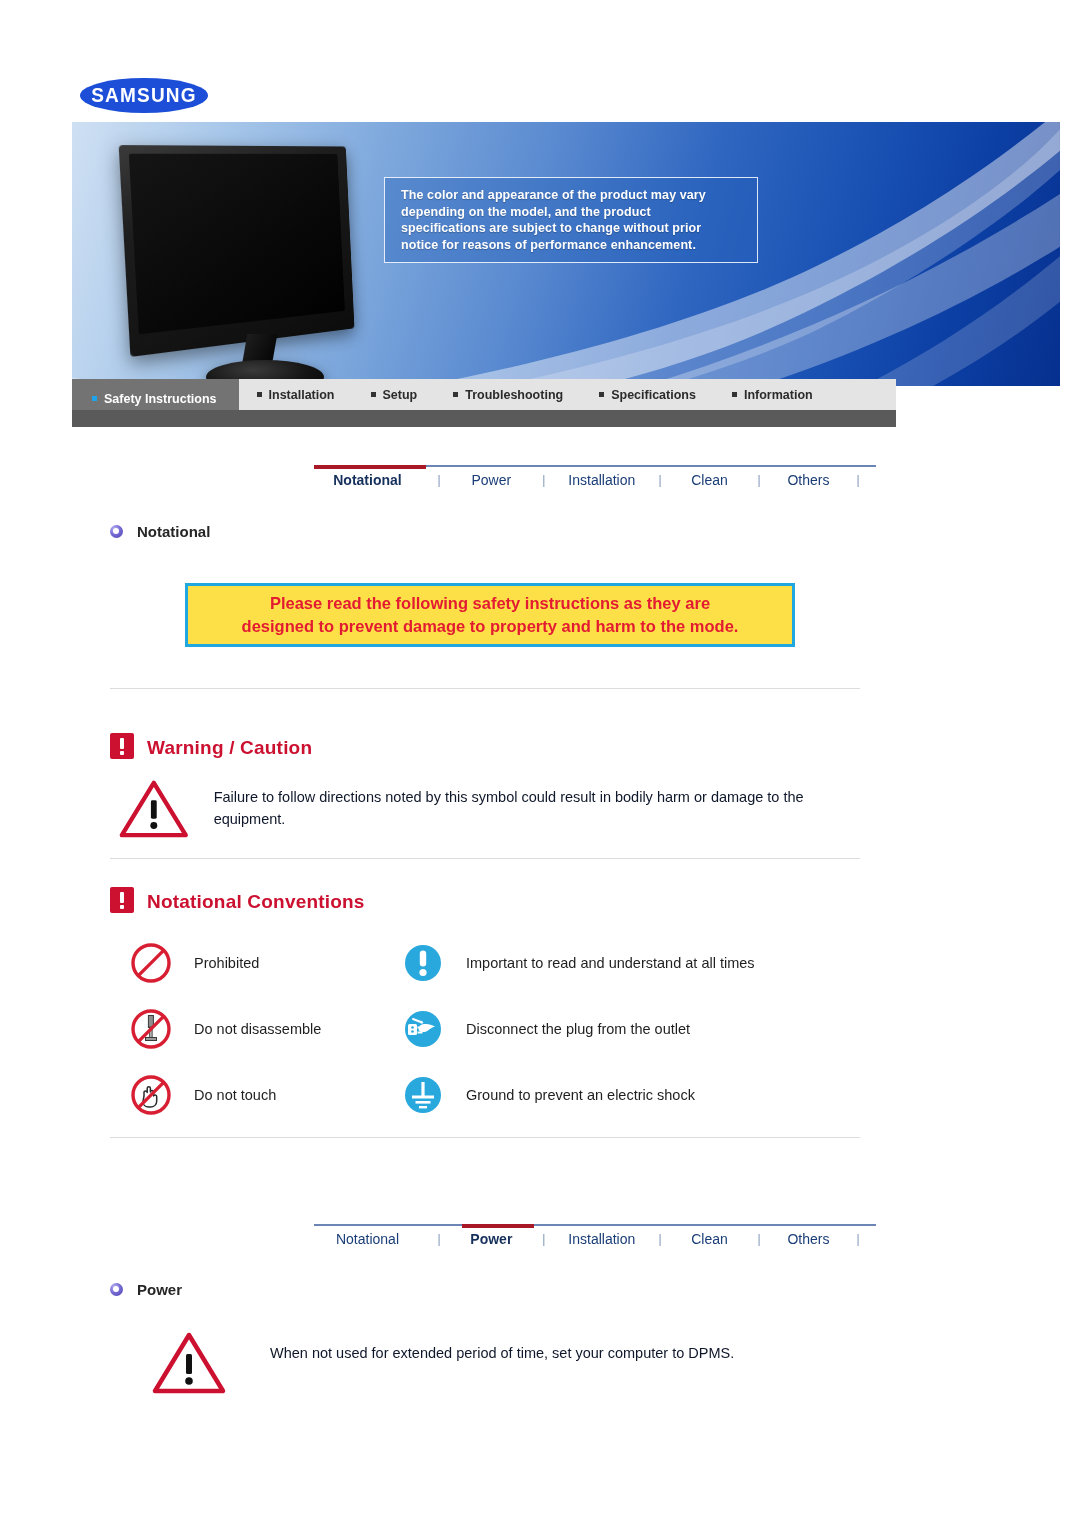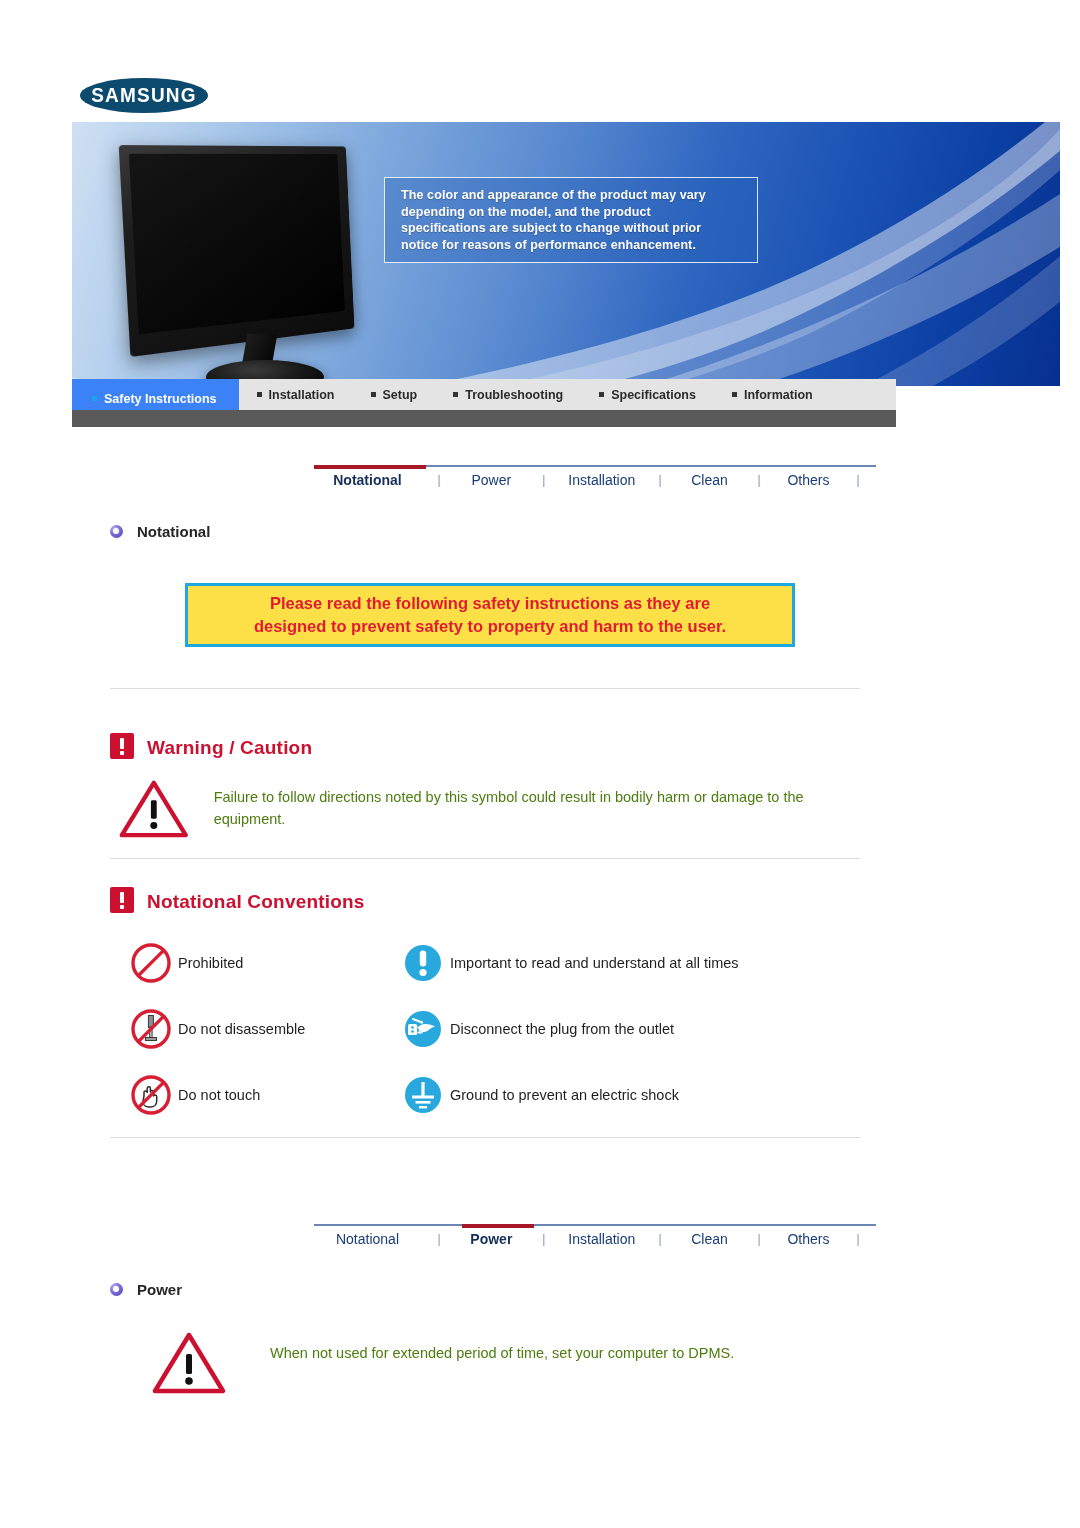"SAMSUNG" .logo-ellipse { background: #0c4a6e -> #1d4ed8 }
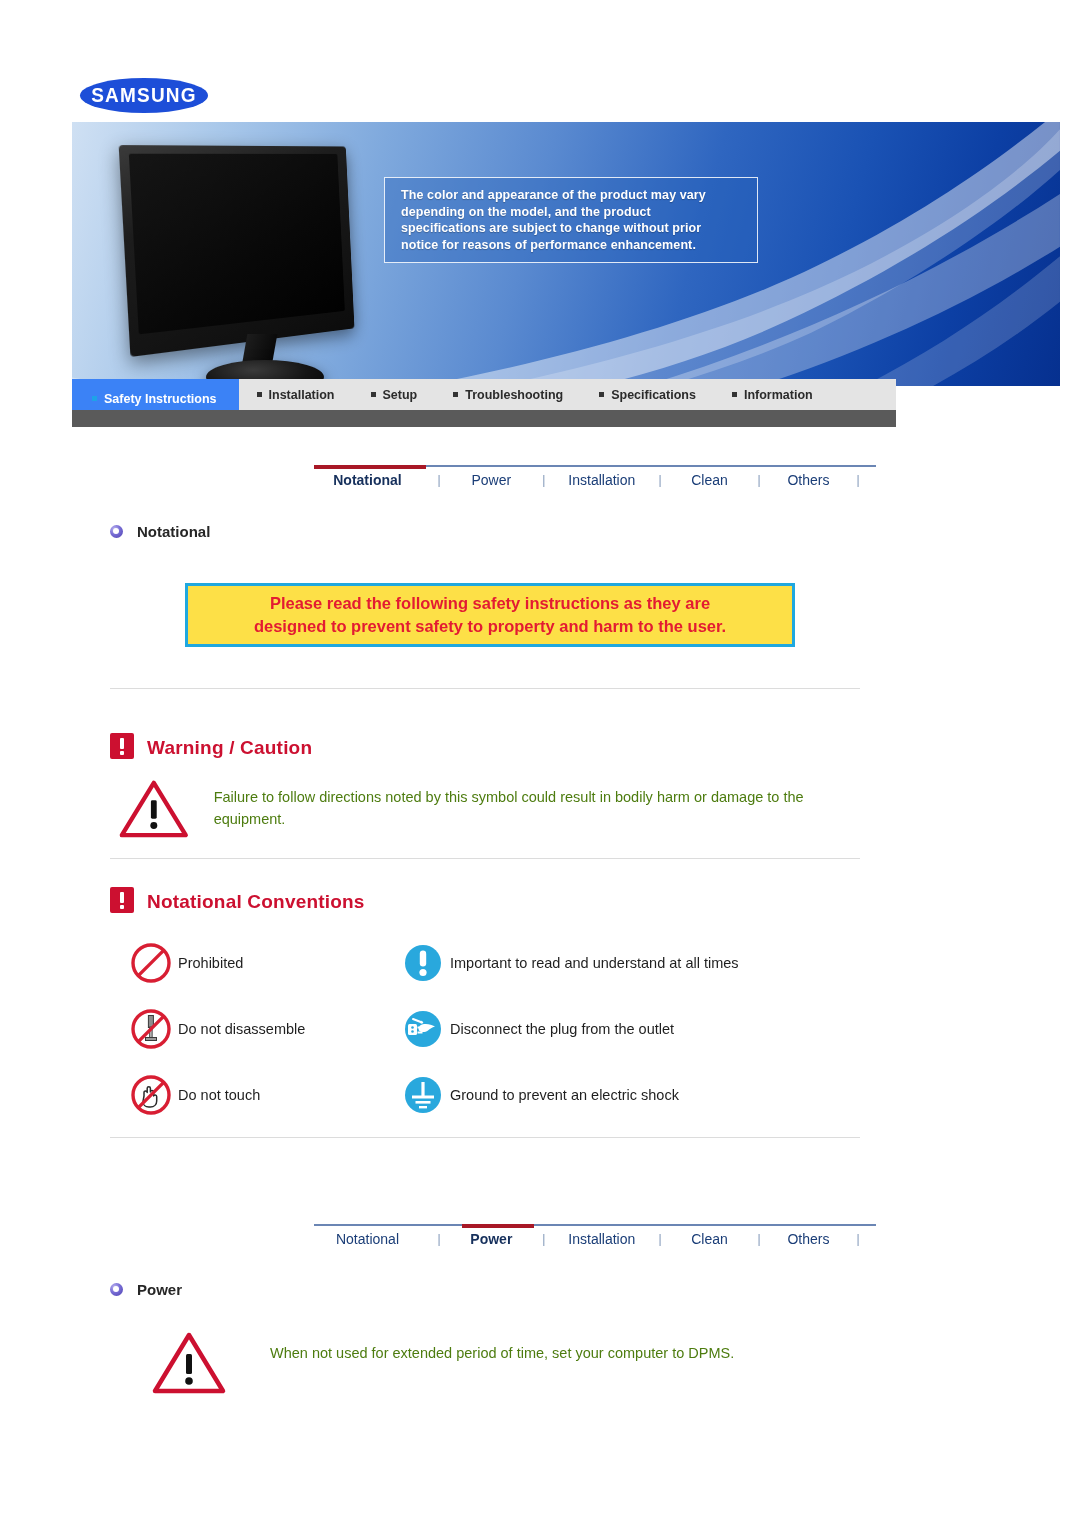"Safety Instructions" .mainnav .tab.active { background: #3b82f6 -> #737373 }
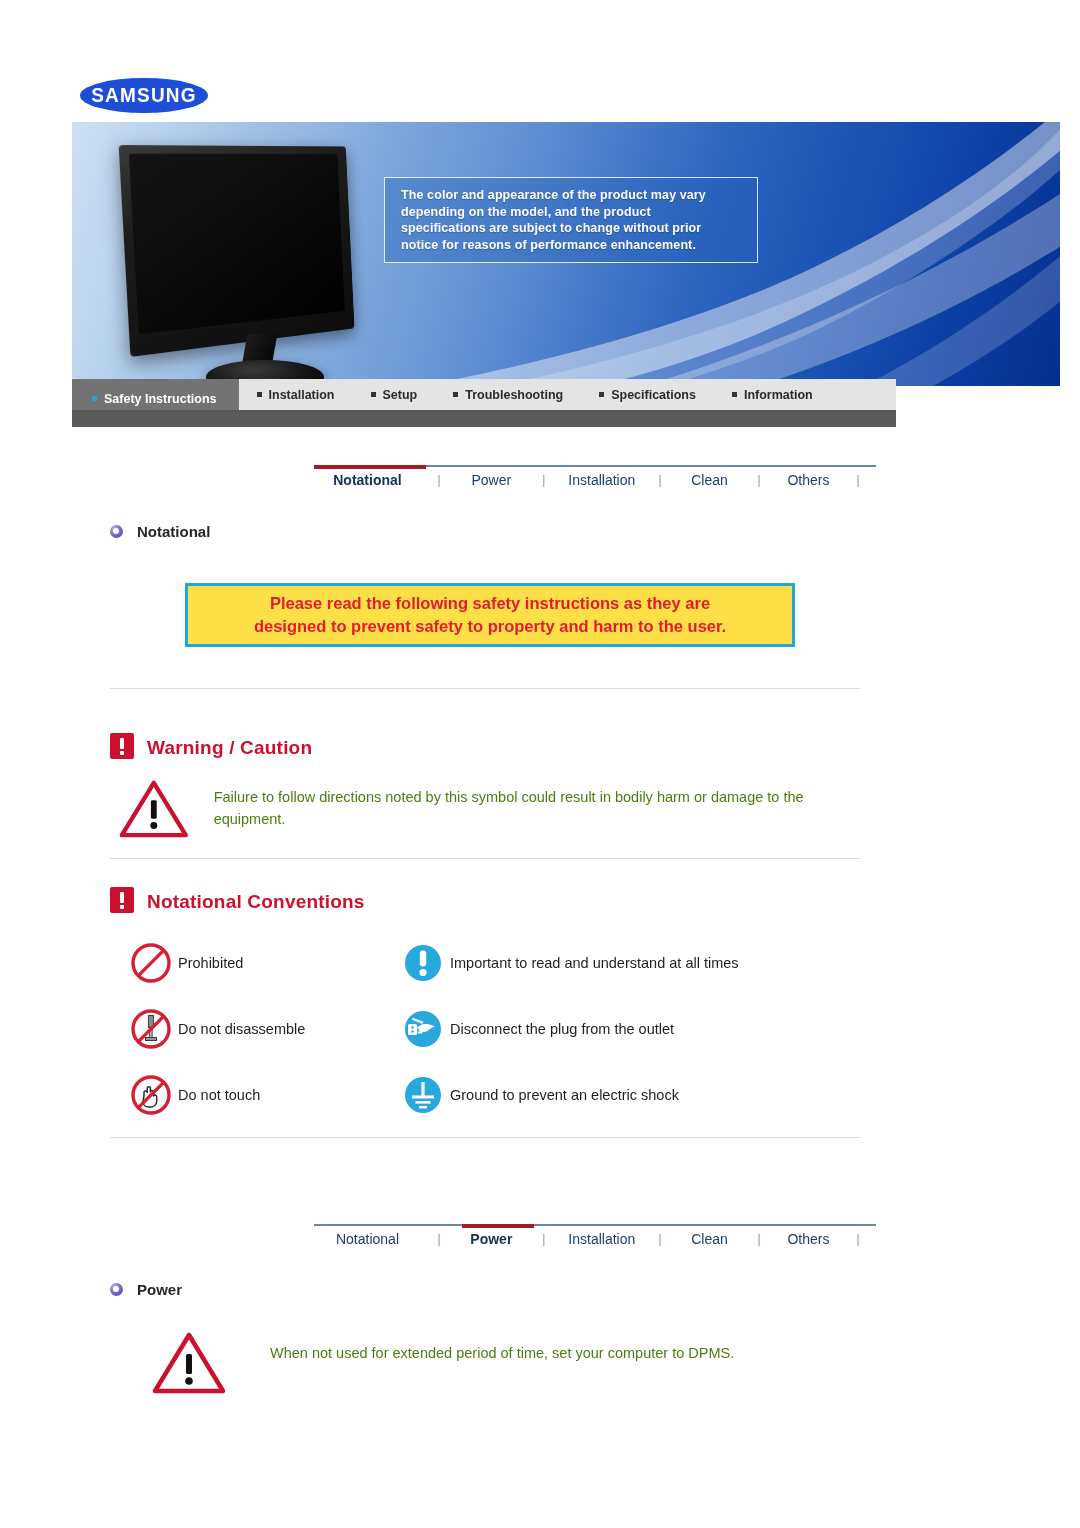"designed to prevent safety to" div { text: safety to property and harm to the user -> damage to property and harm to the mode }
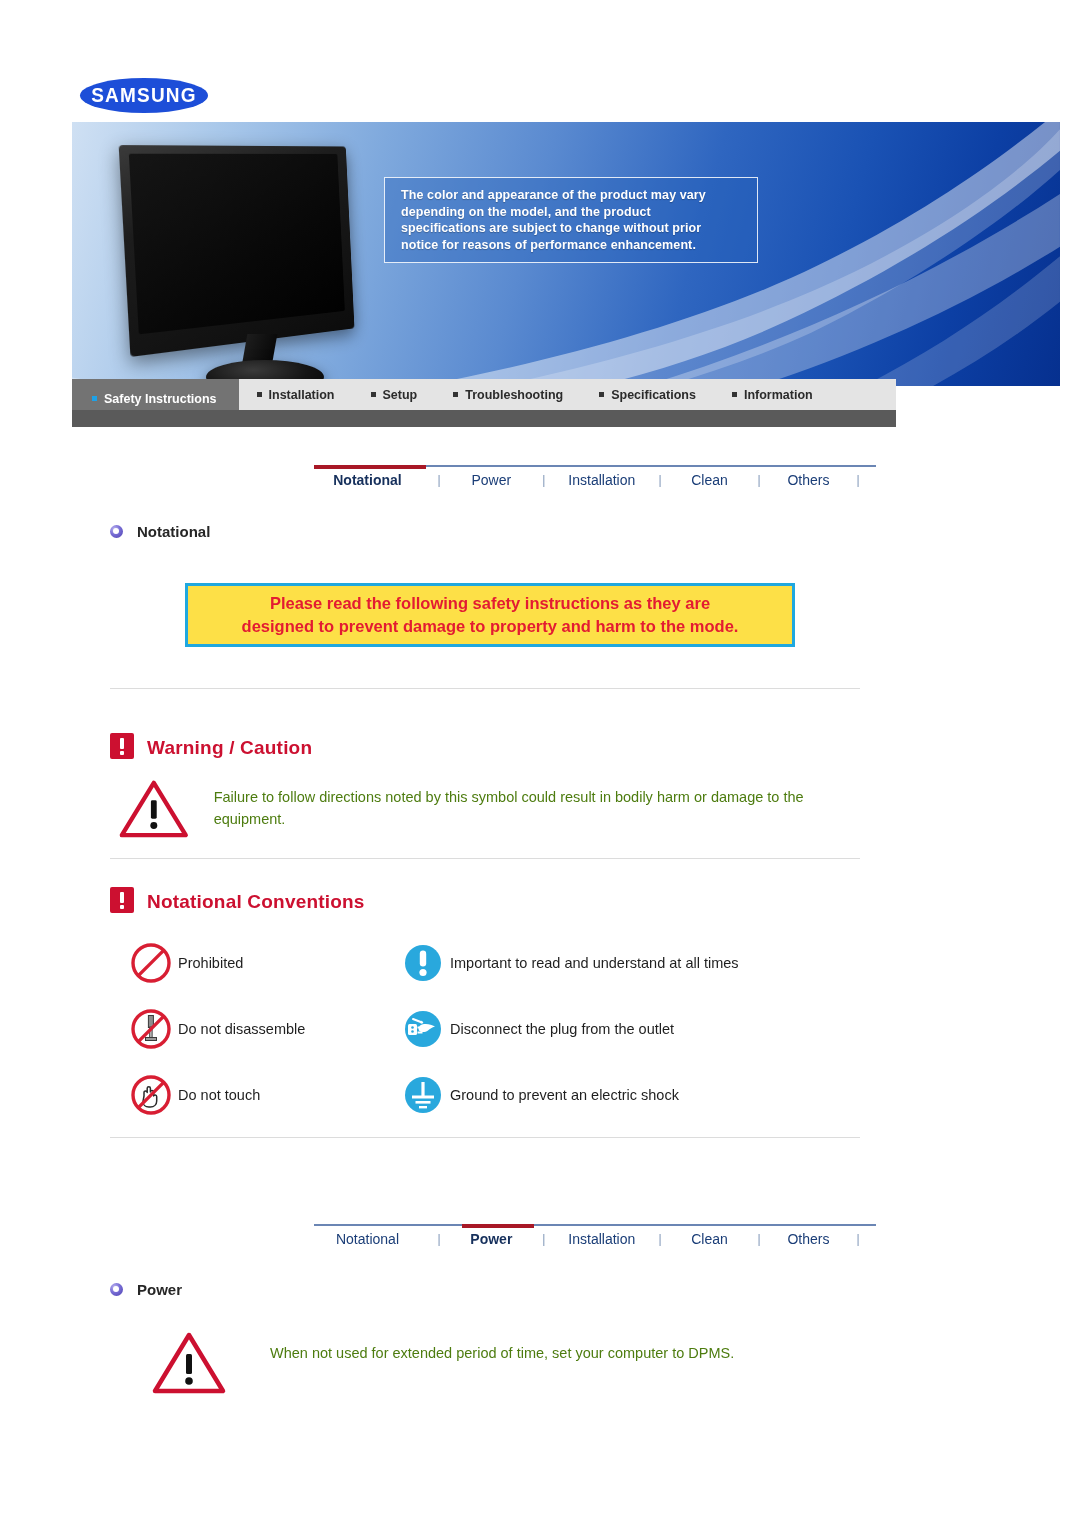"Failure to follow directions noted" .warn-block .body { color: #4d7c0f -> #0f172a }
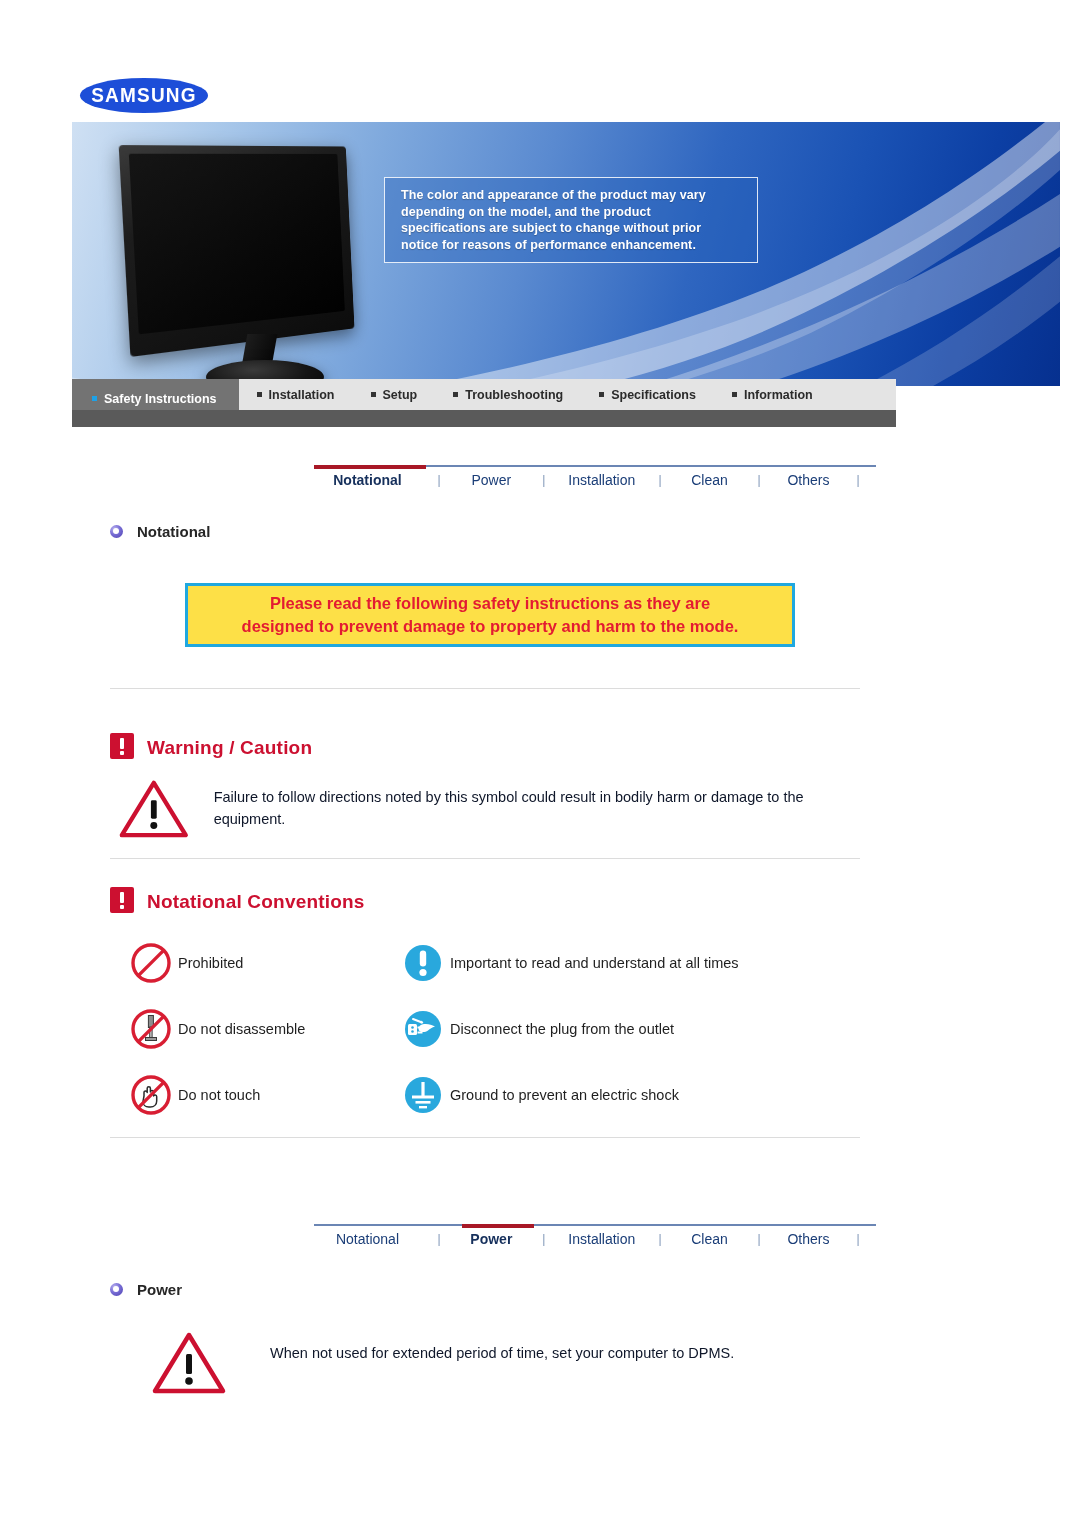"Prohibited" .icon-cell .txt { margin-left: 4px -> 20px }
